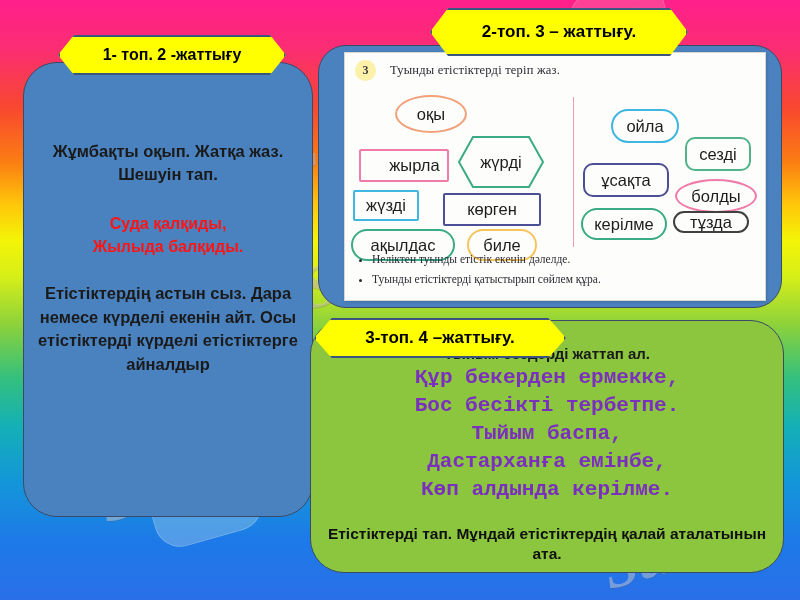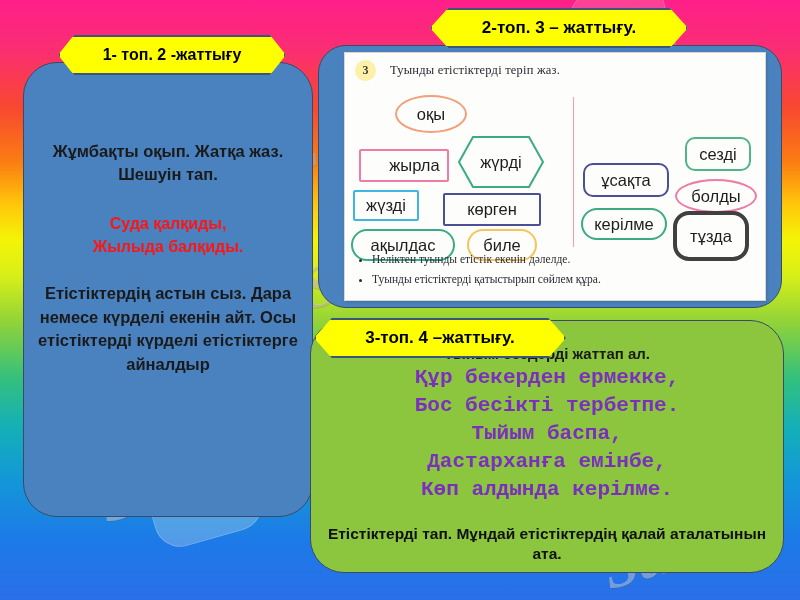"2-топ. 3 – жаттығу." #ribbon-2 { height: 40px -> 48px }
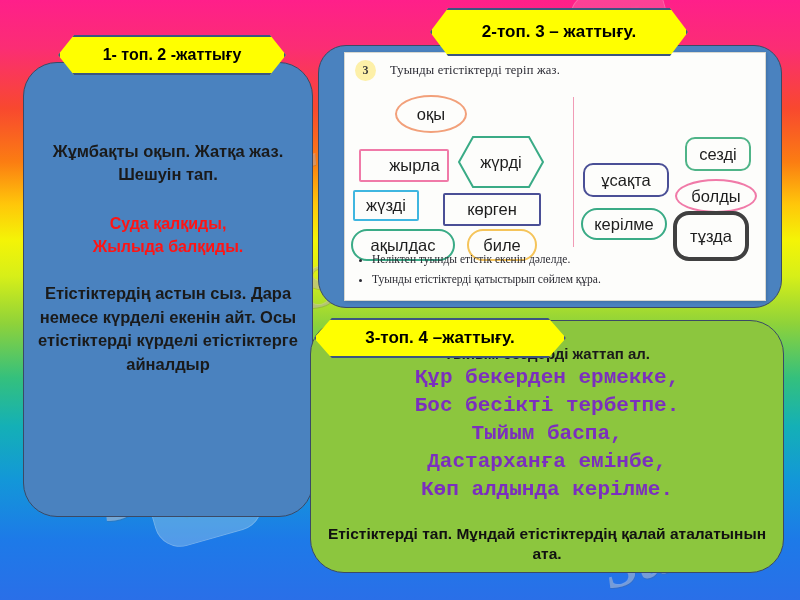"ойла" div.word { html: none -> <div>ойла</div> }
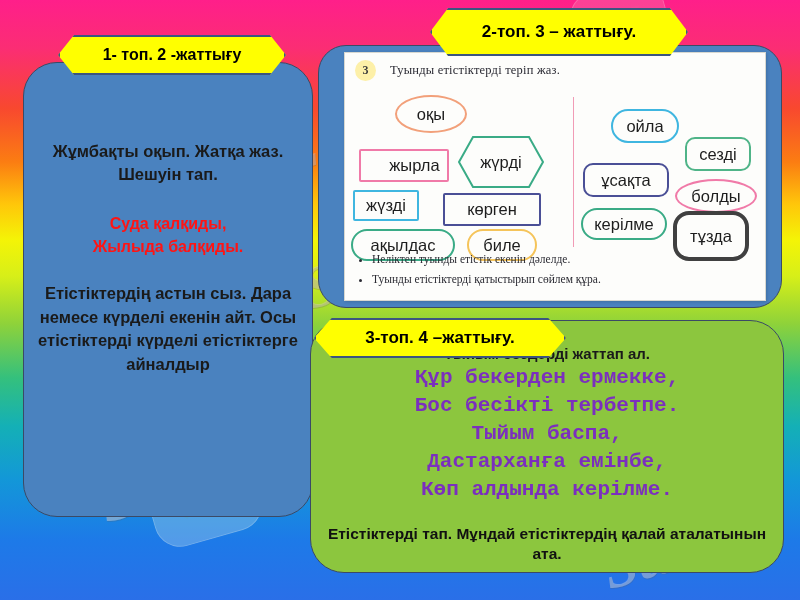"тұзда" div.word { border: 4px solid #404040 -> 2px solid #404040; height: 50px -> 22px }
